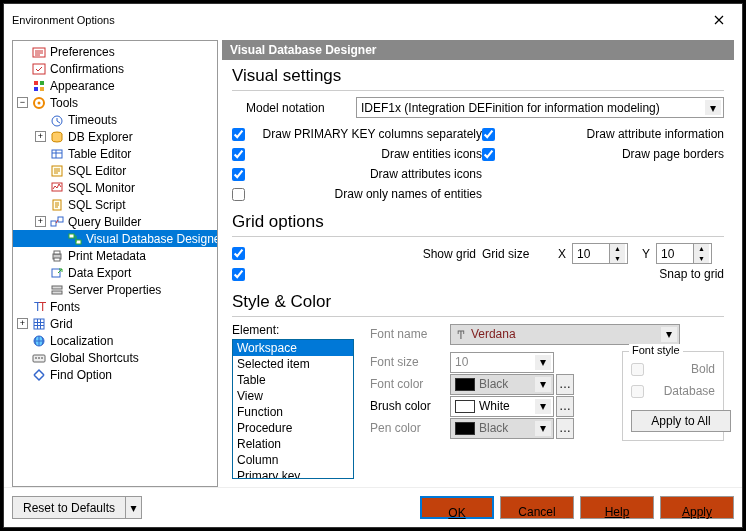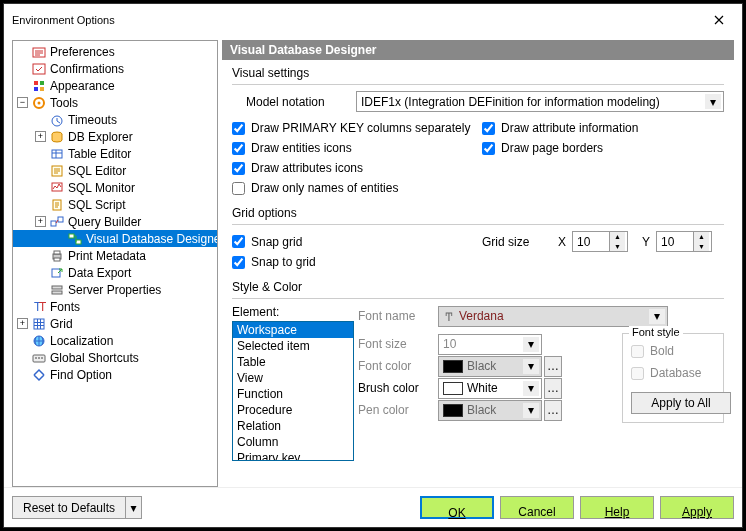"Visual settings" .group-label { font-size: 12px -> 17px }
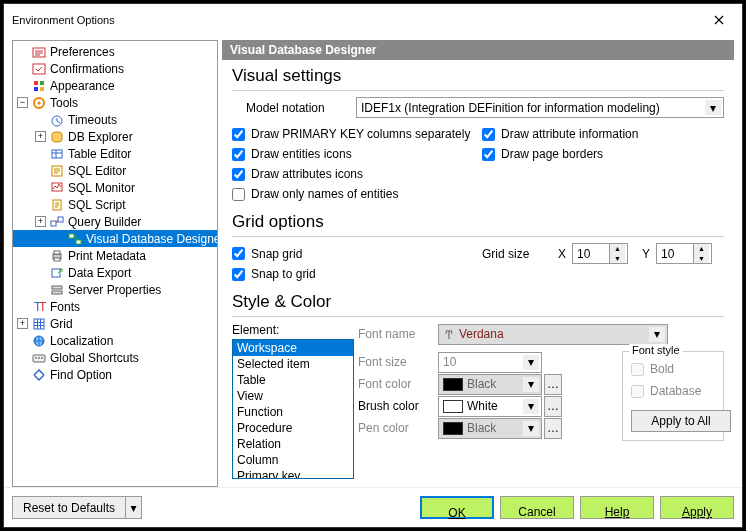"Draw PRIMARY KEY columns separately" .check-row { justify-content: none -> space-between }
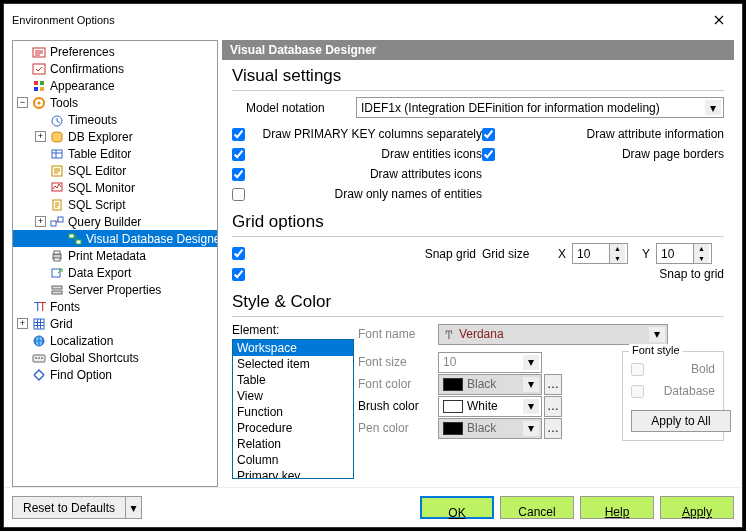"Snap grid" span { text: Snap -> Show }
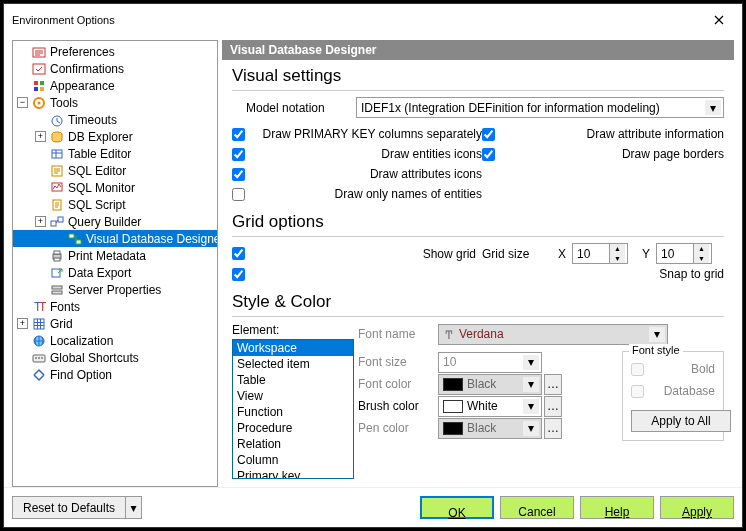"Element:" .style-row { gap: 4px -> 16px }
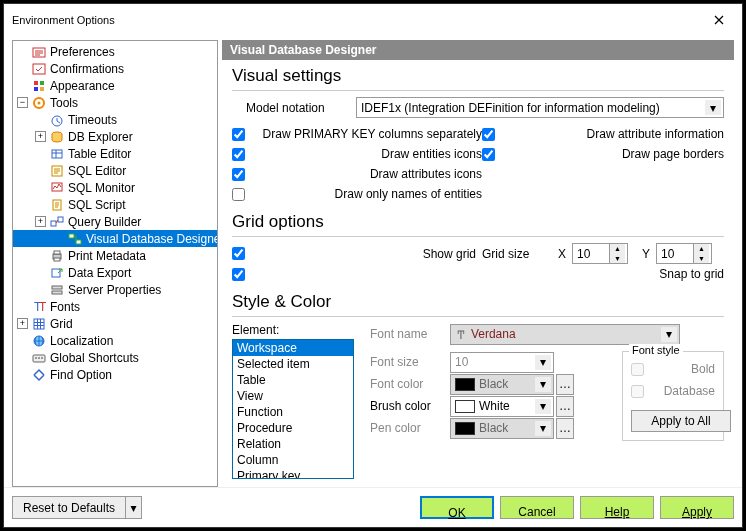"OK" .btn { background: #bef264 -> #c2410c }
